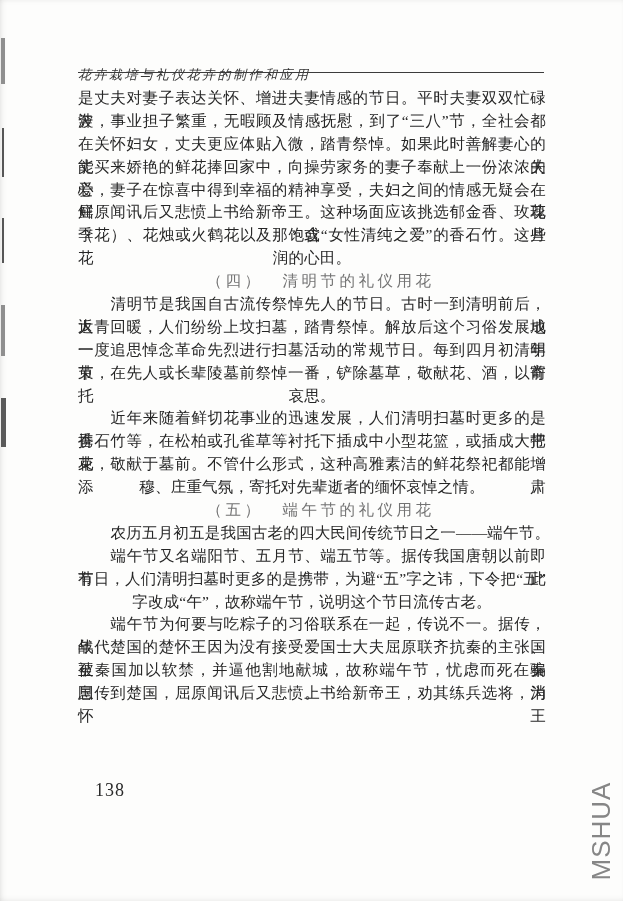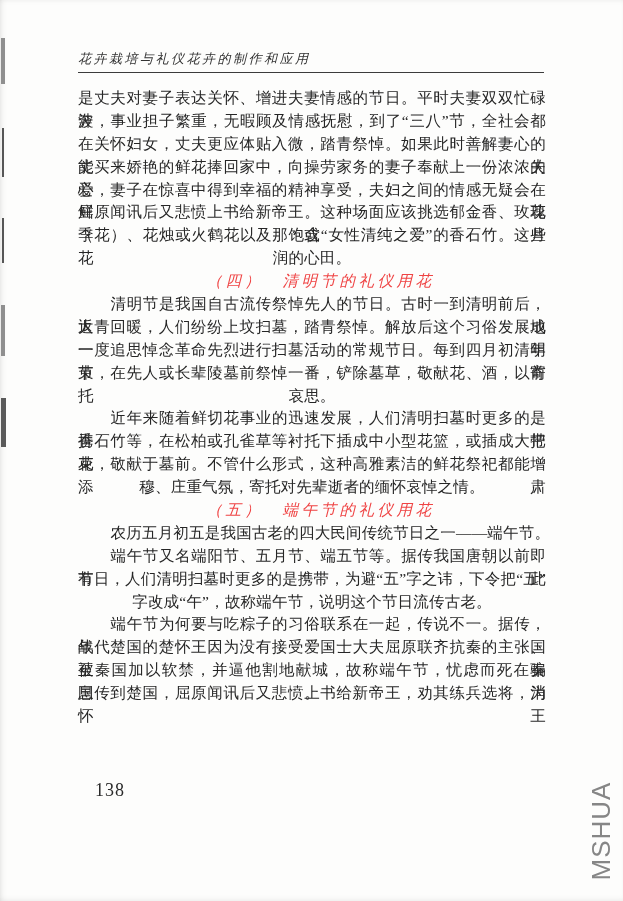"花卉栽培与礼仪花卉的制作和应用" .page-header { top: 50px -> 66px }
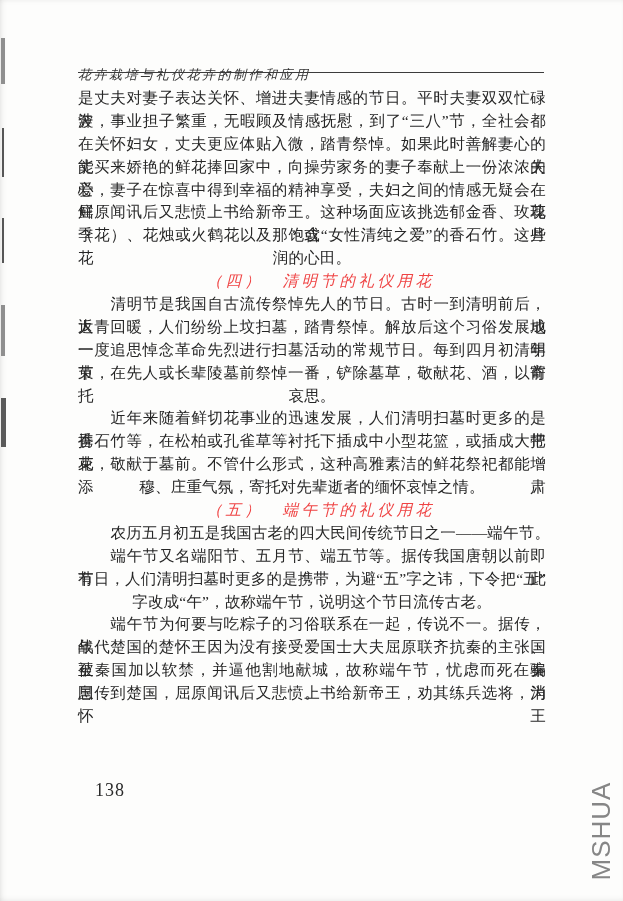"（四） 清明节的礼仪用花" .line.heading { color: #ef4444 -> #737373; font-style: italic -> none }
